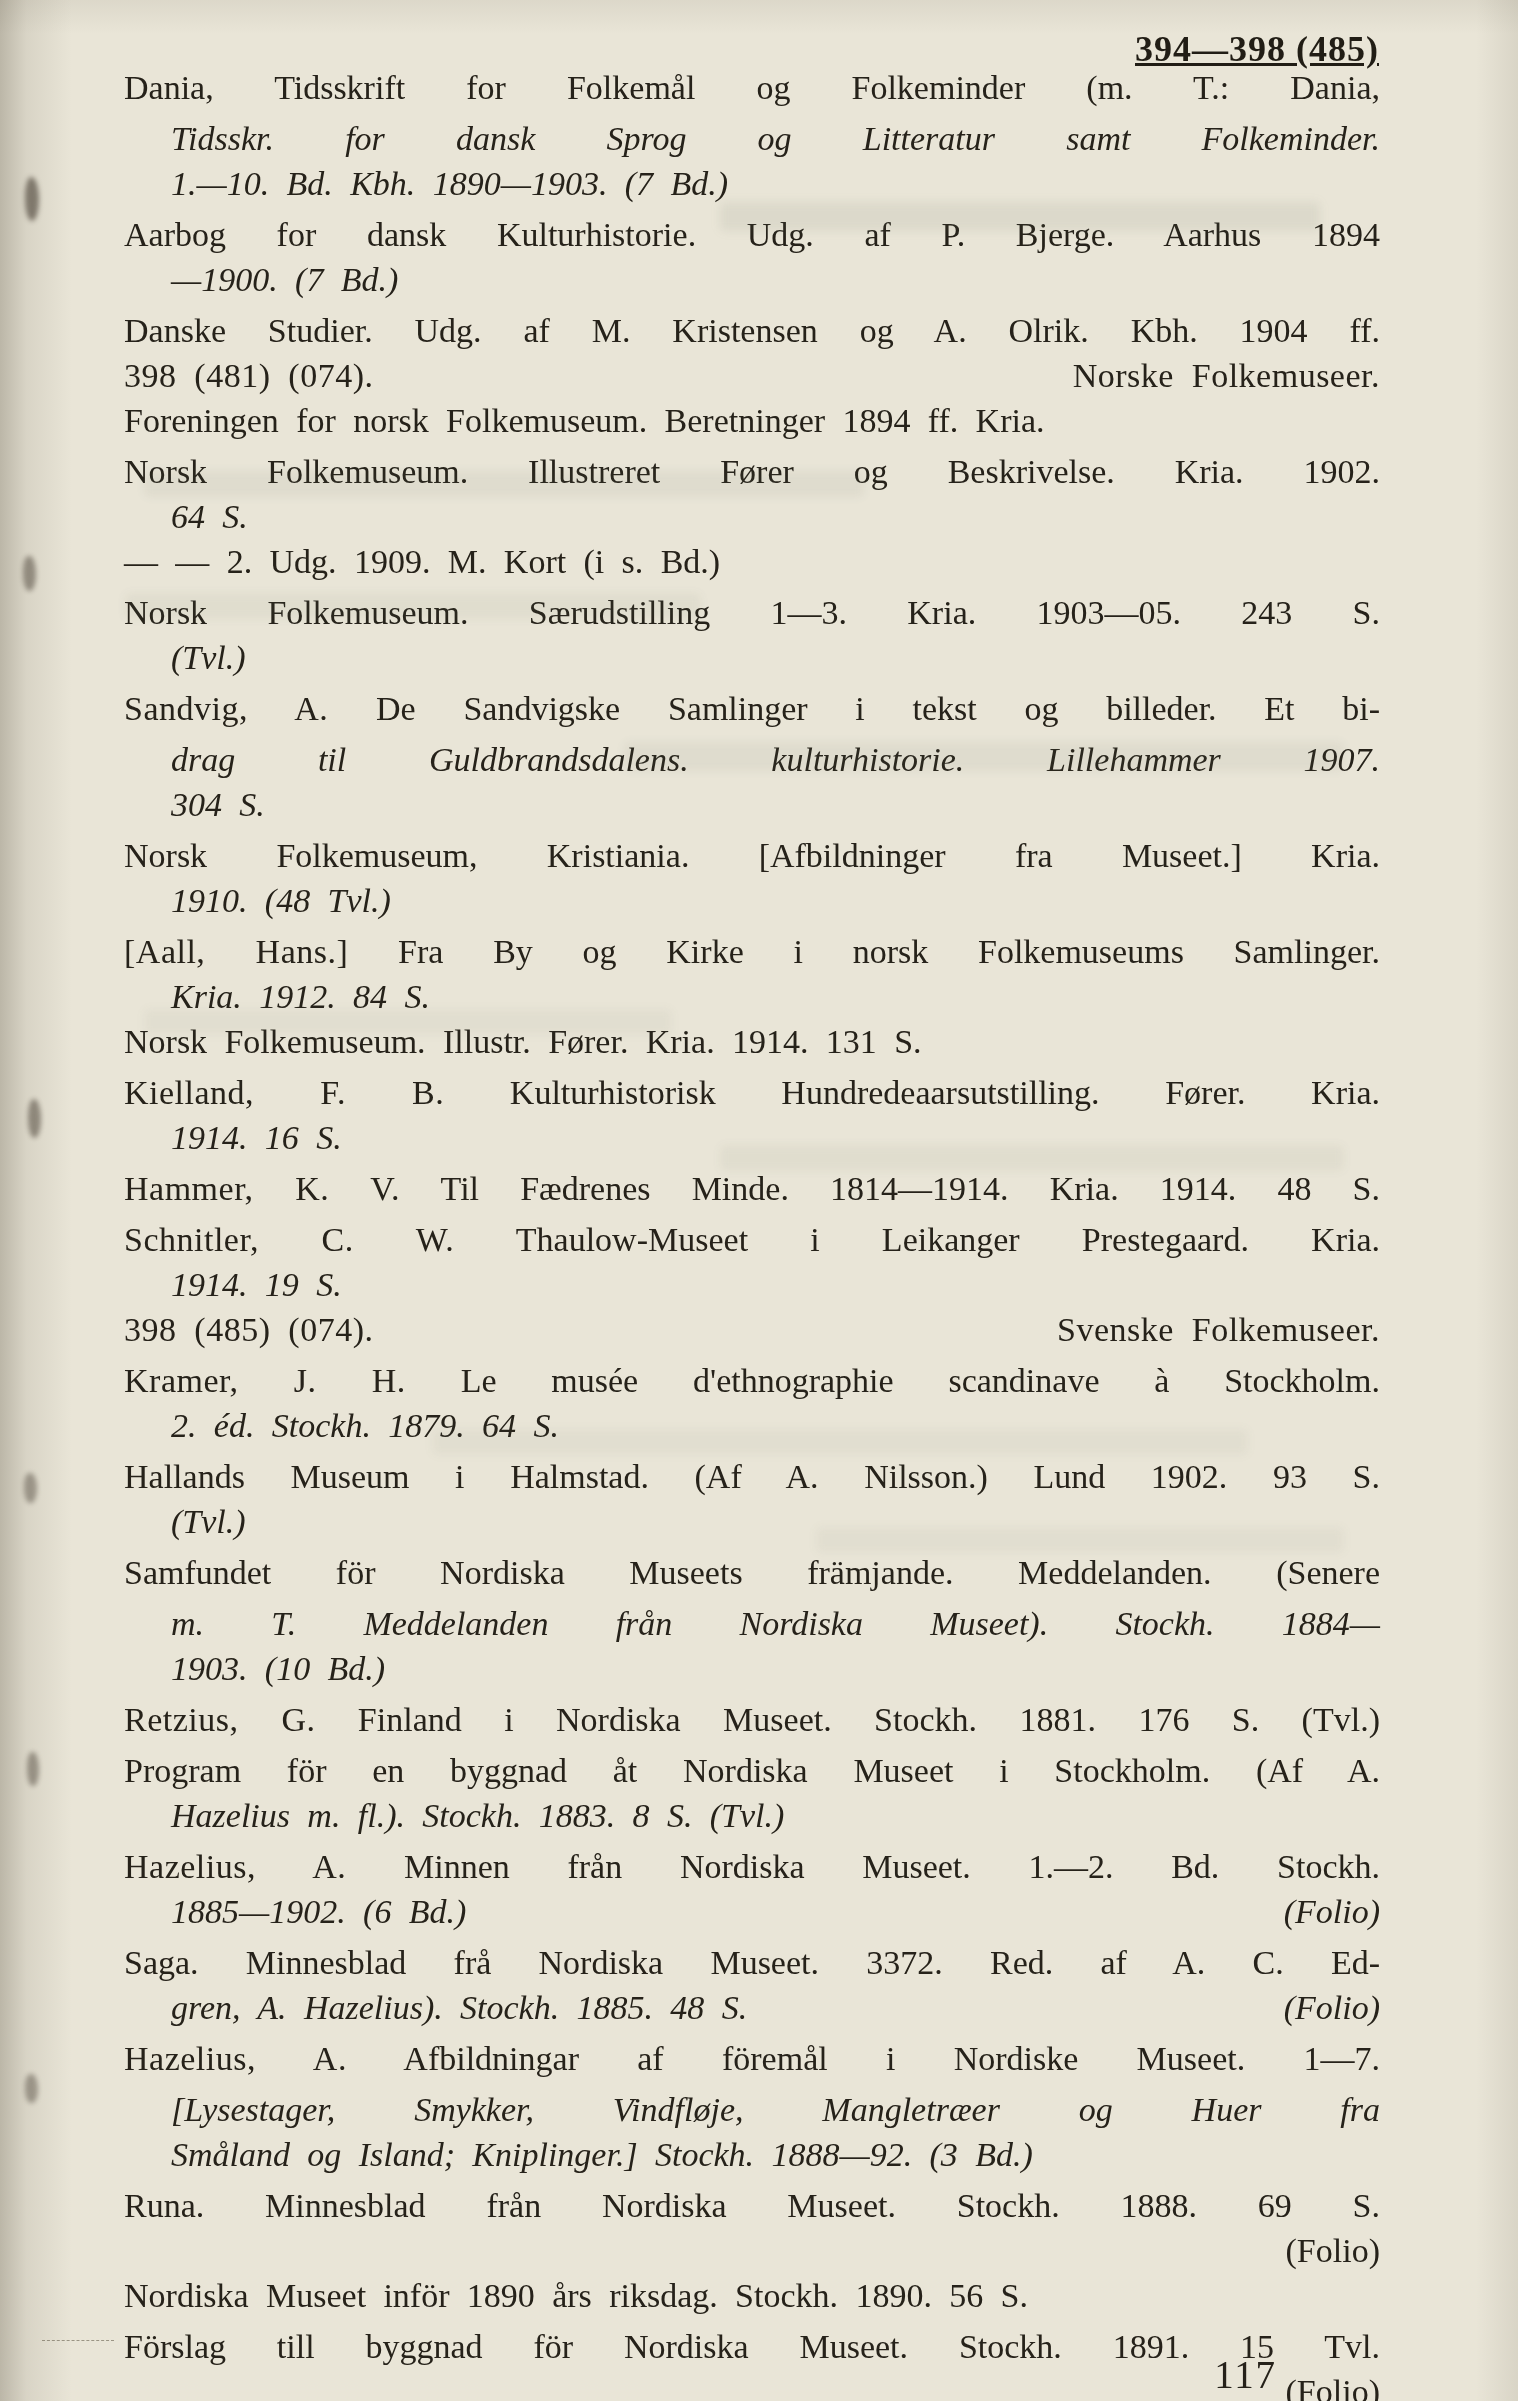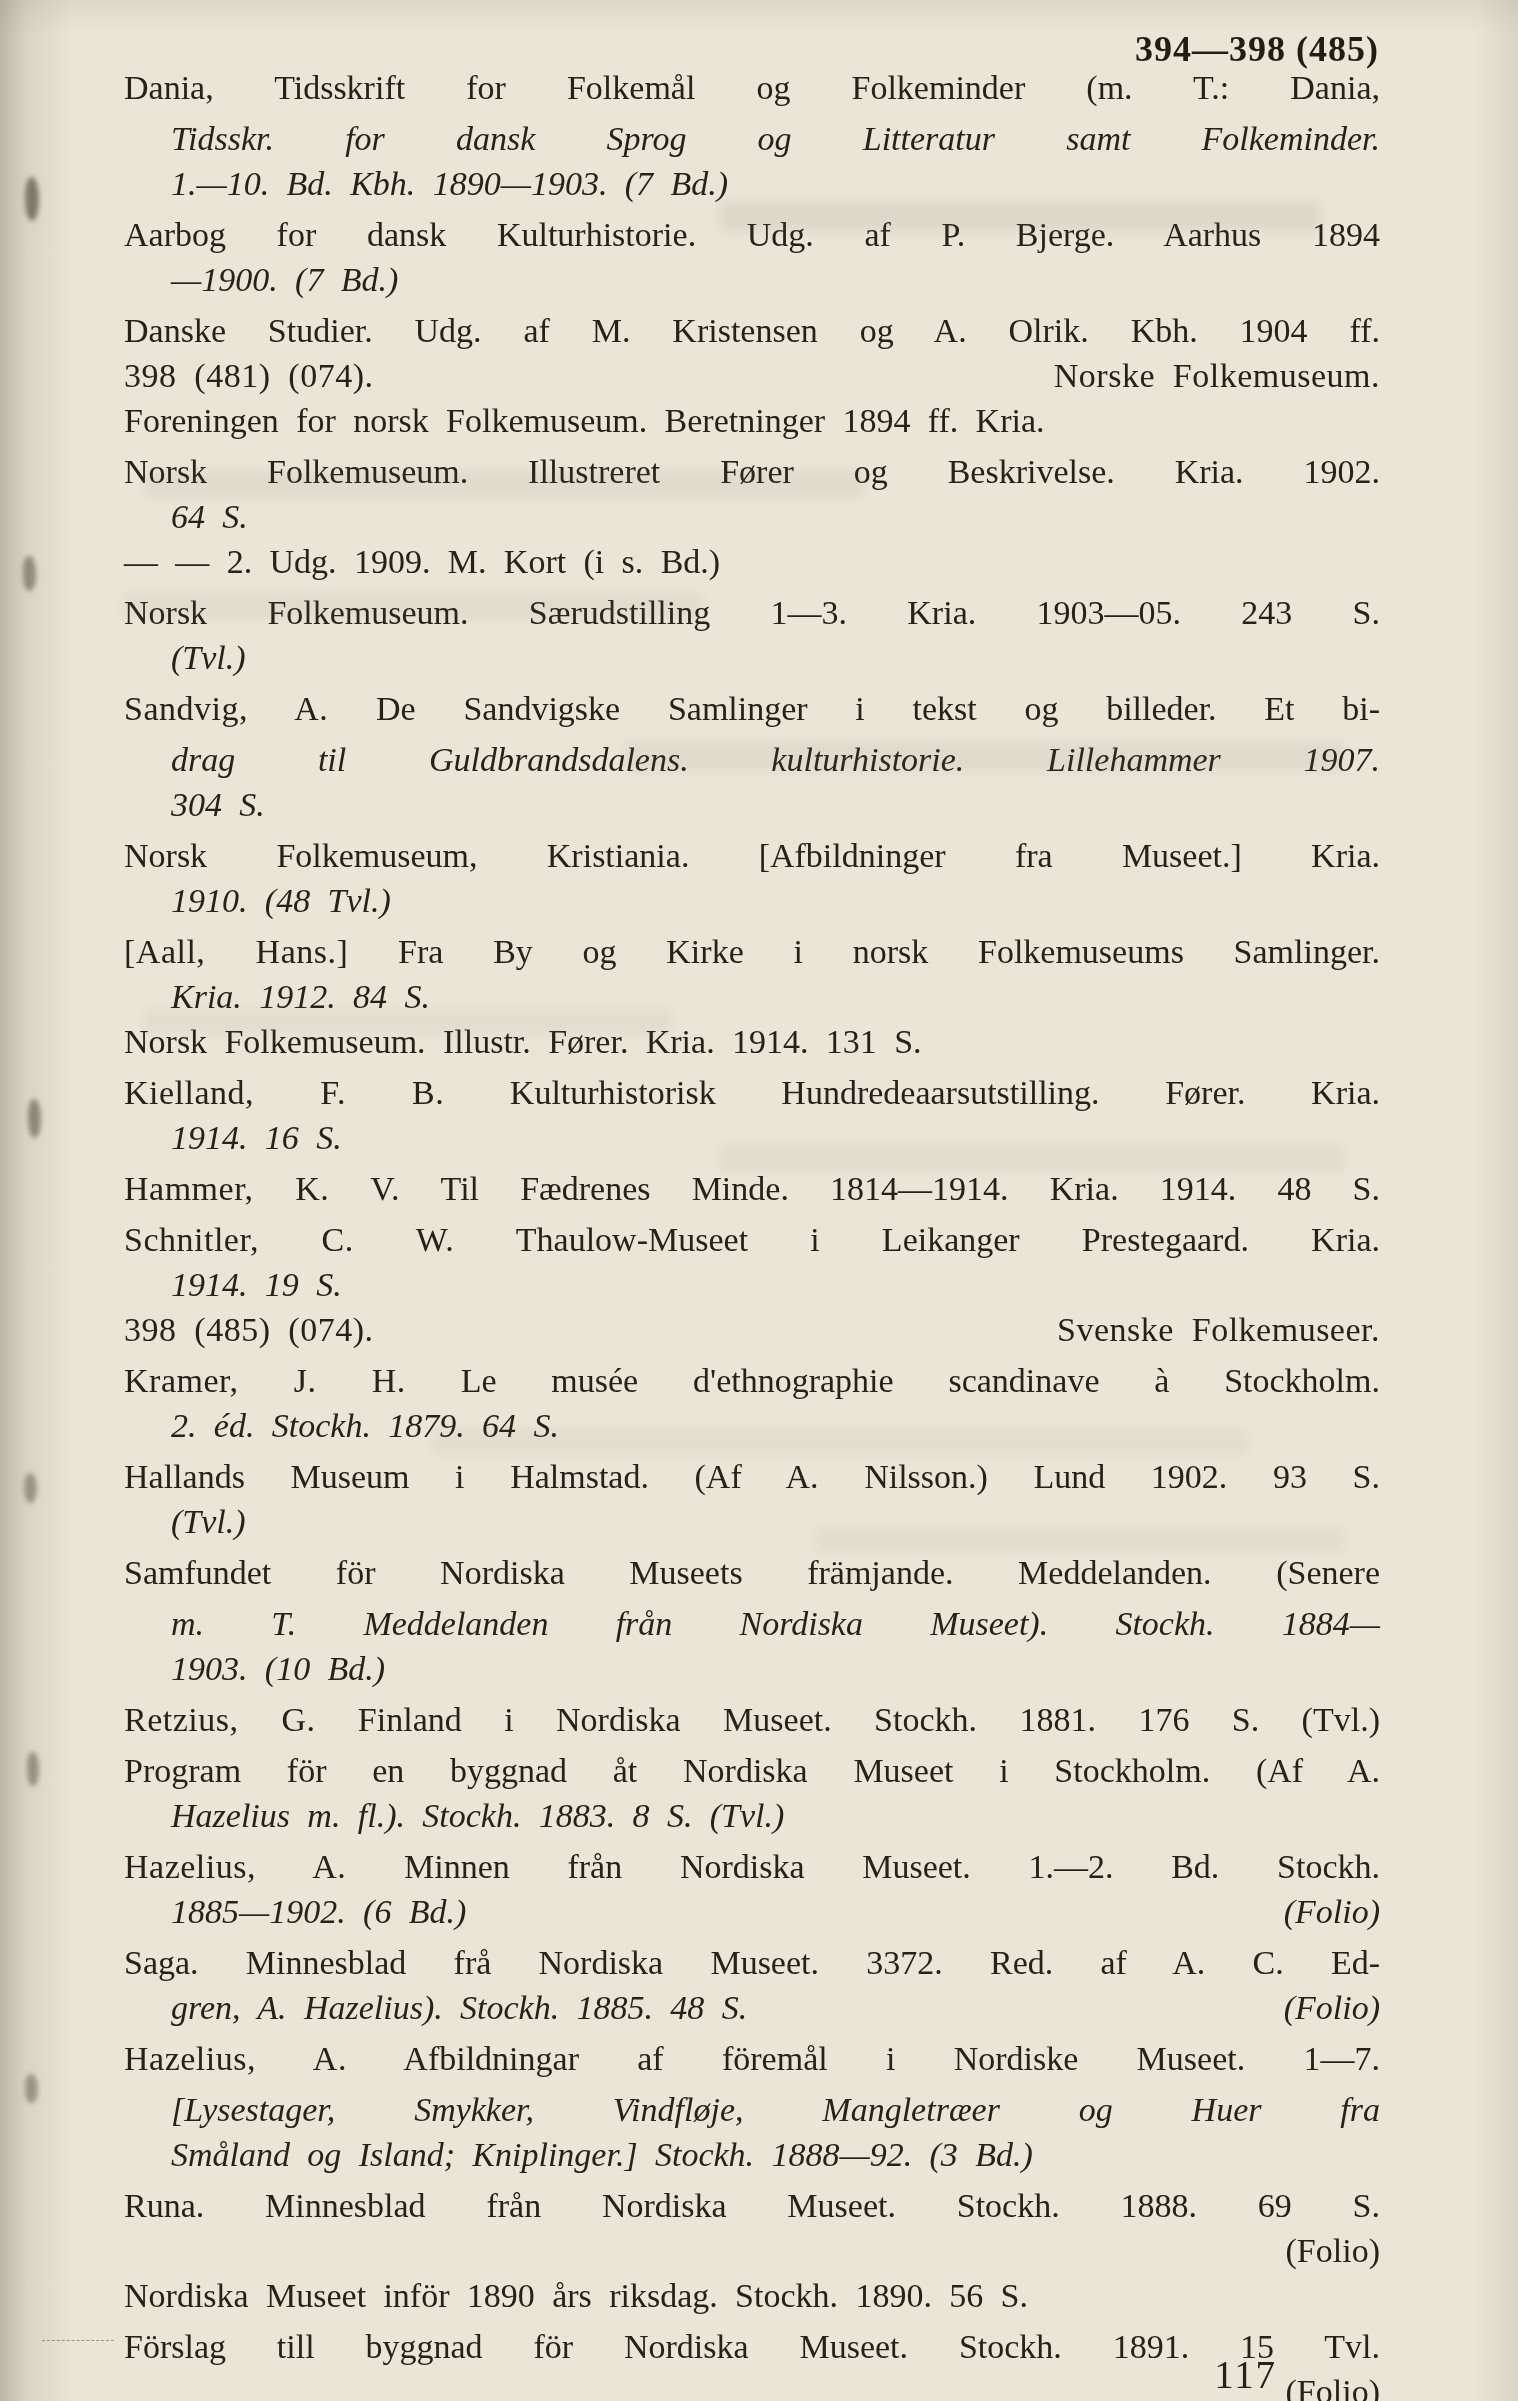"394—398 (485)" .page-header { text-decoration: none -> underline }
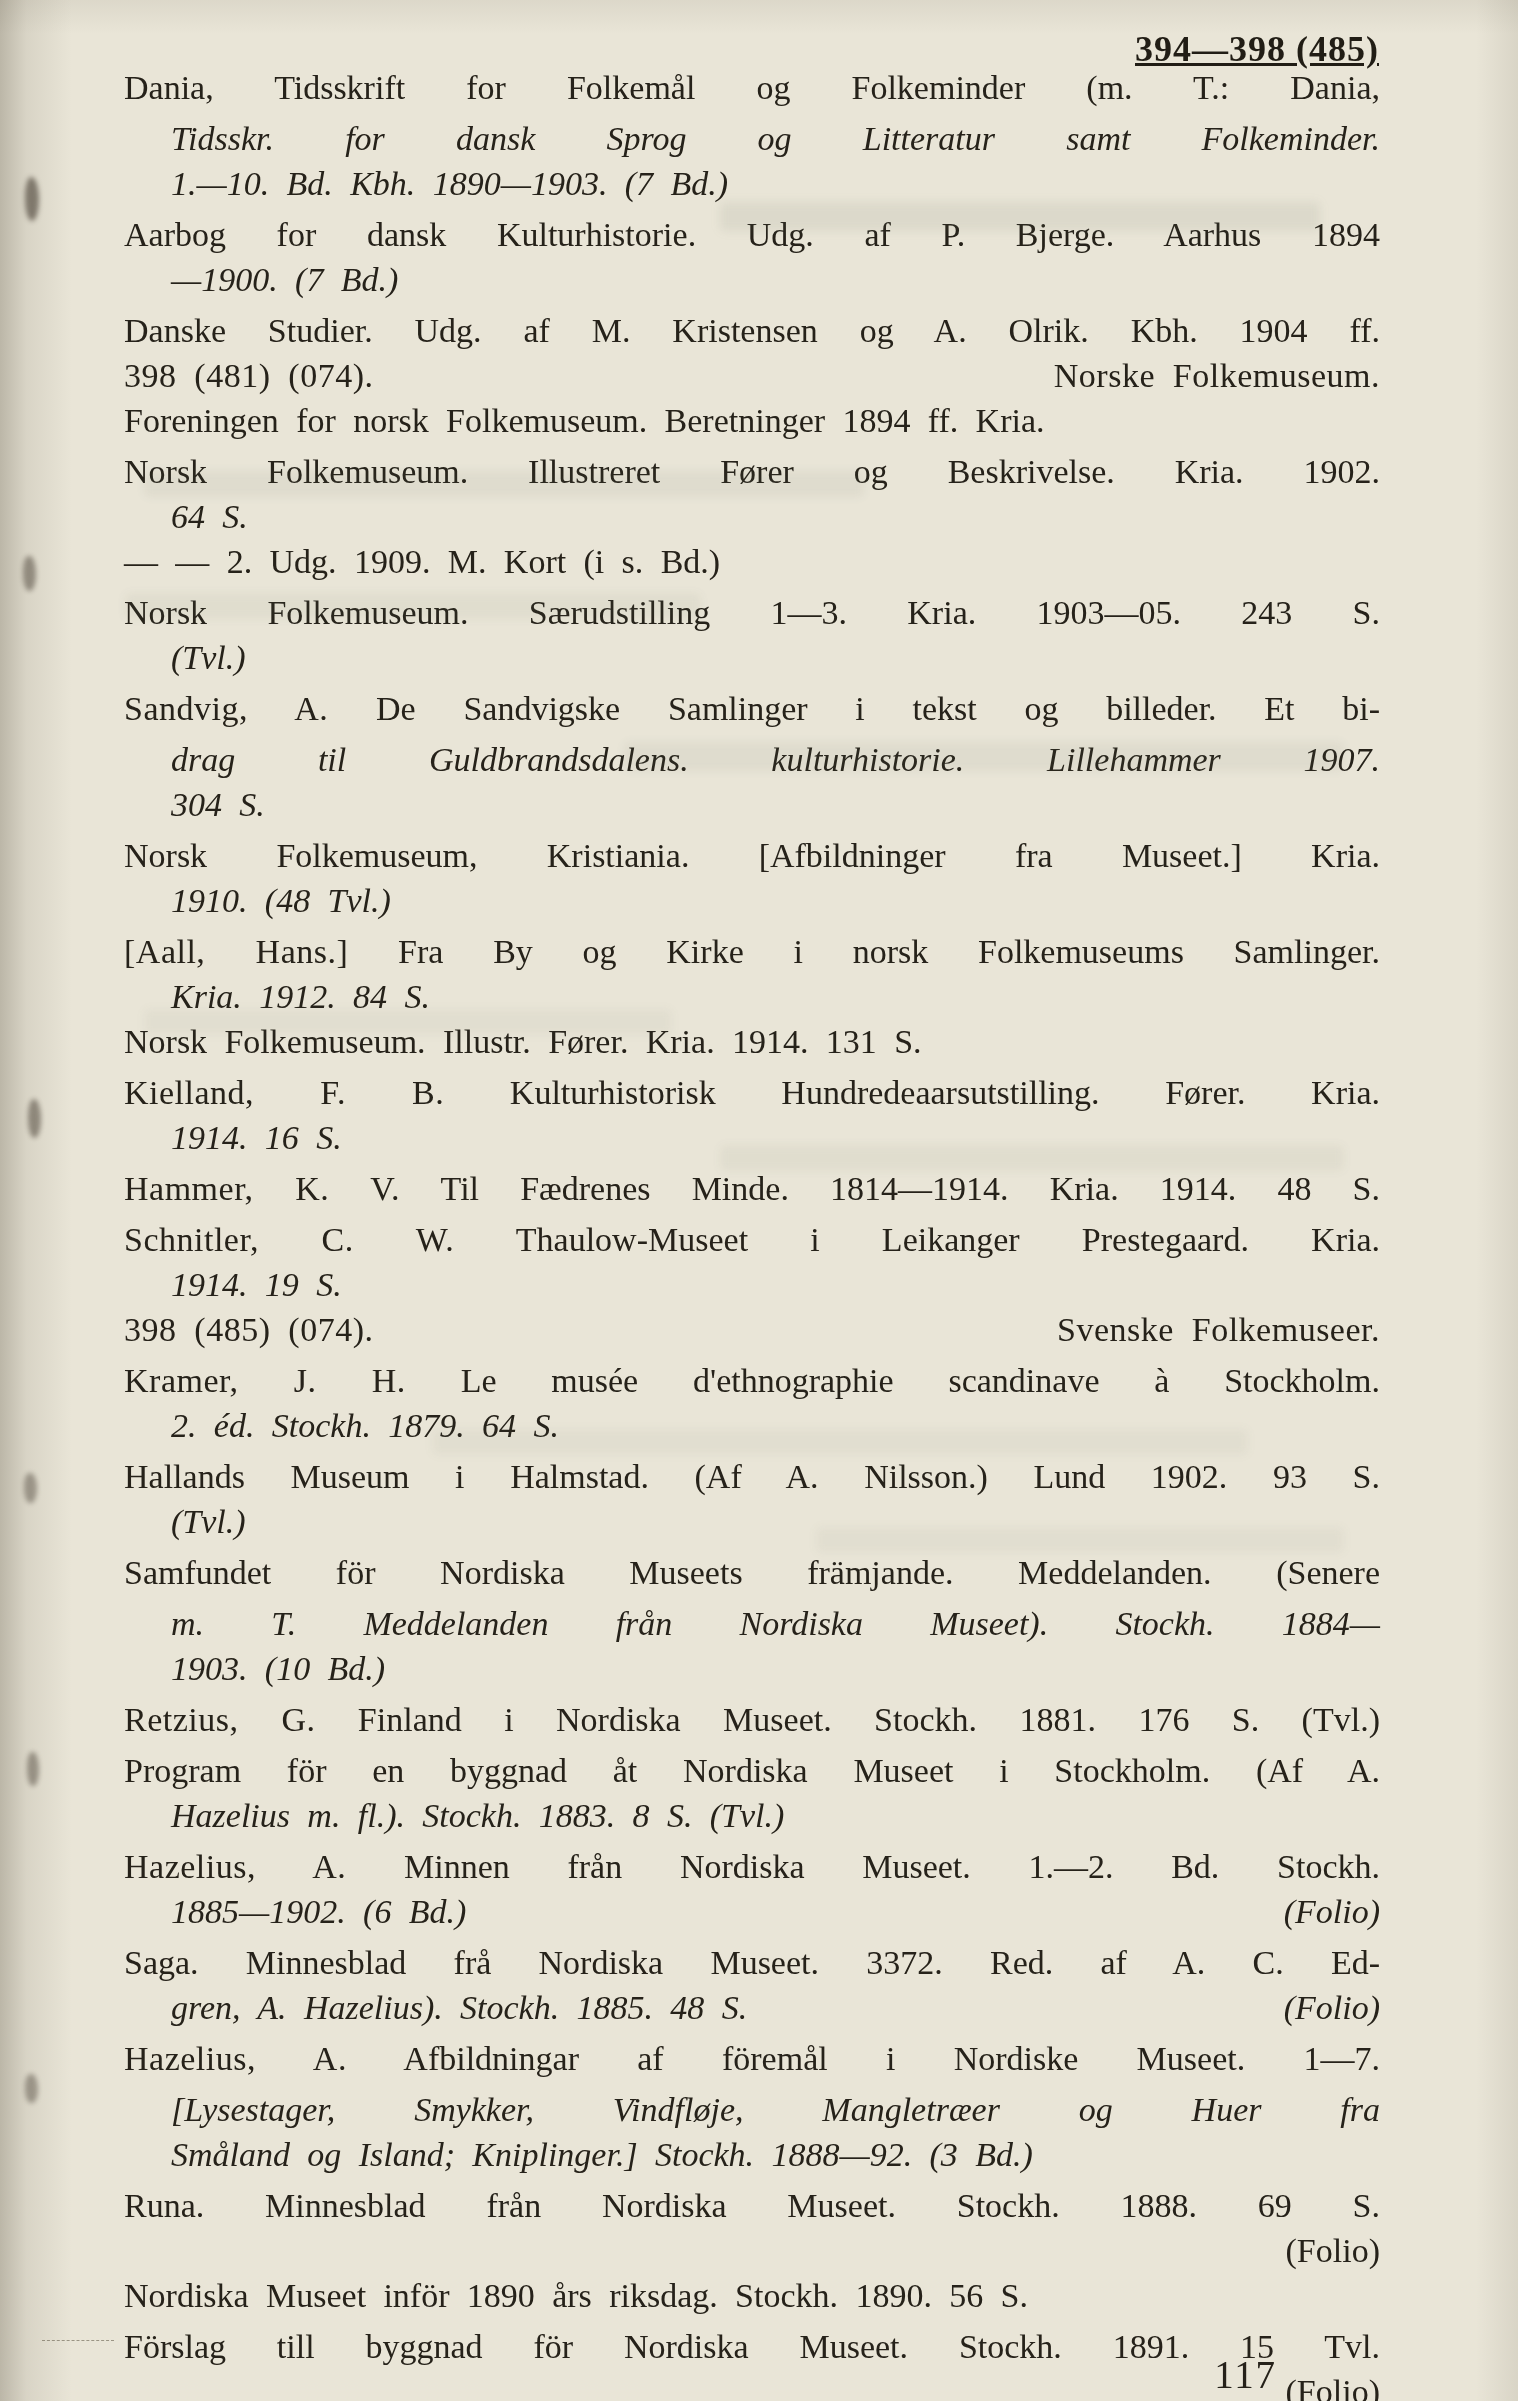"Norske Folkemuseum." span.bold { text: Folkemuseum -> Folkemuseer }
